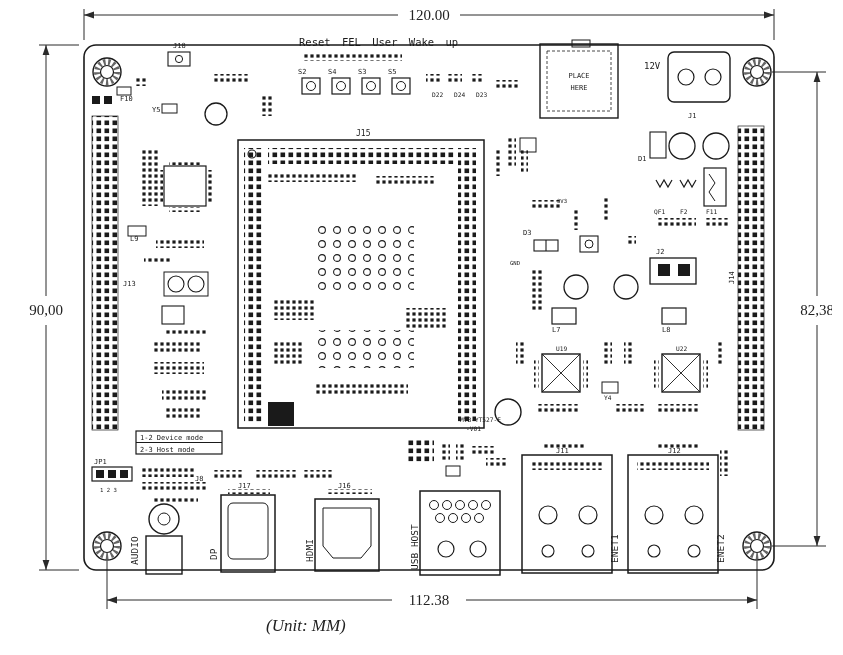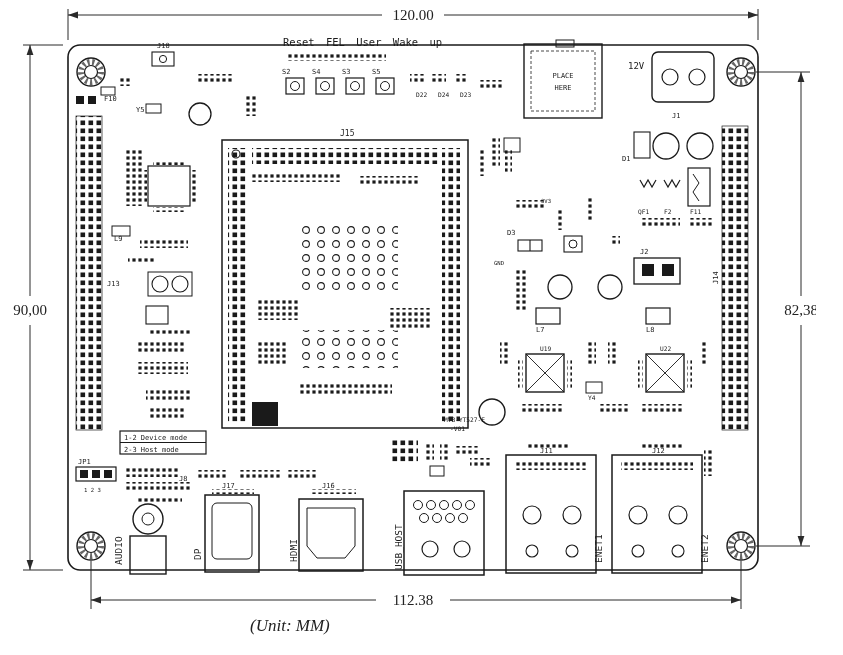"120.00" .stage { margin-left: none -> 16px }
